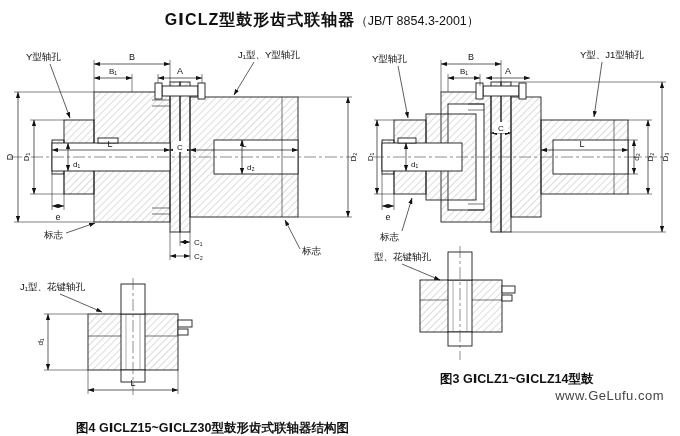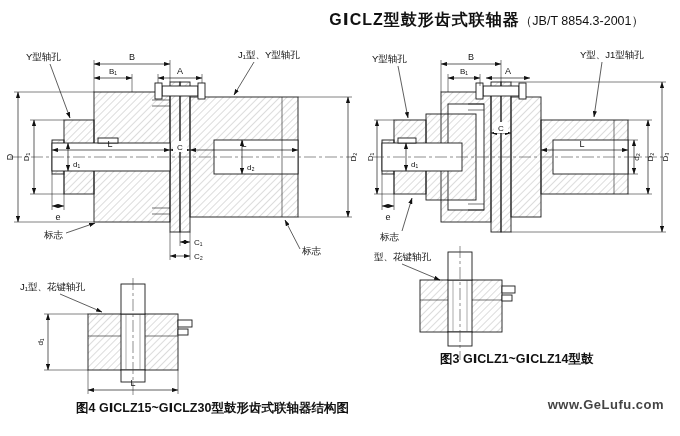"GⅠCLZ型鼓形齿式联轴器（JB/T 8854.3-2001）" .title { text-align: right -> center }
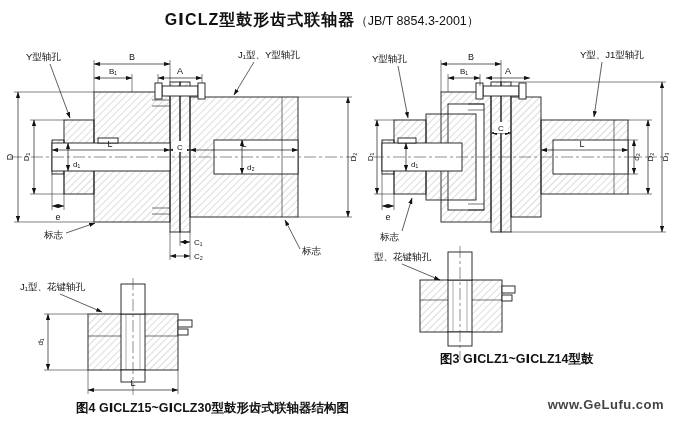"图3 GⅠCLZ1~GⅠCLZ14型鼓" .caption { margin-top: none -> 20px }
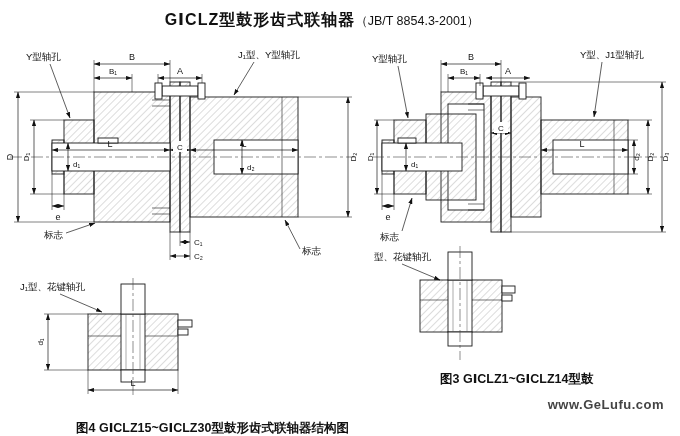"www.GeLufu.com" .watermark .url { font-weight: bold -> none; margin-top: 10px -> 1px }
